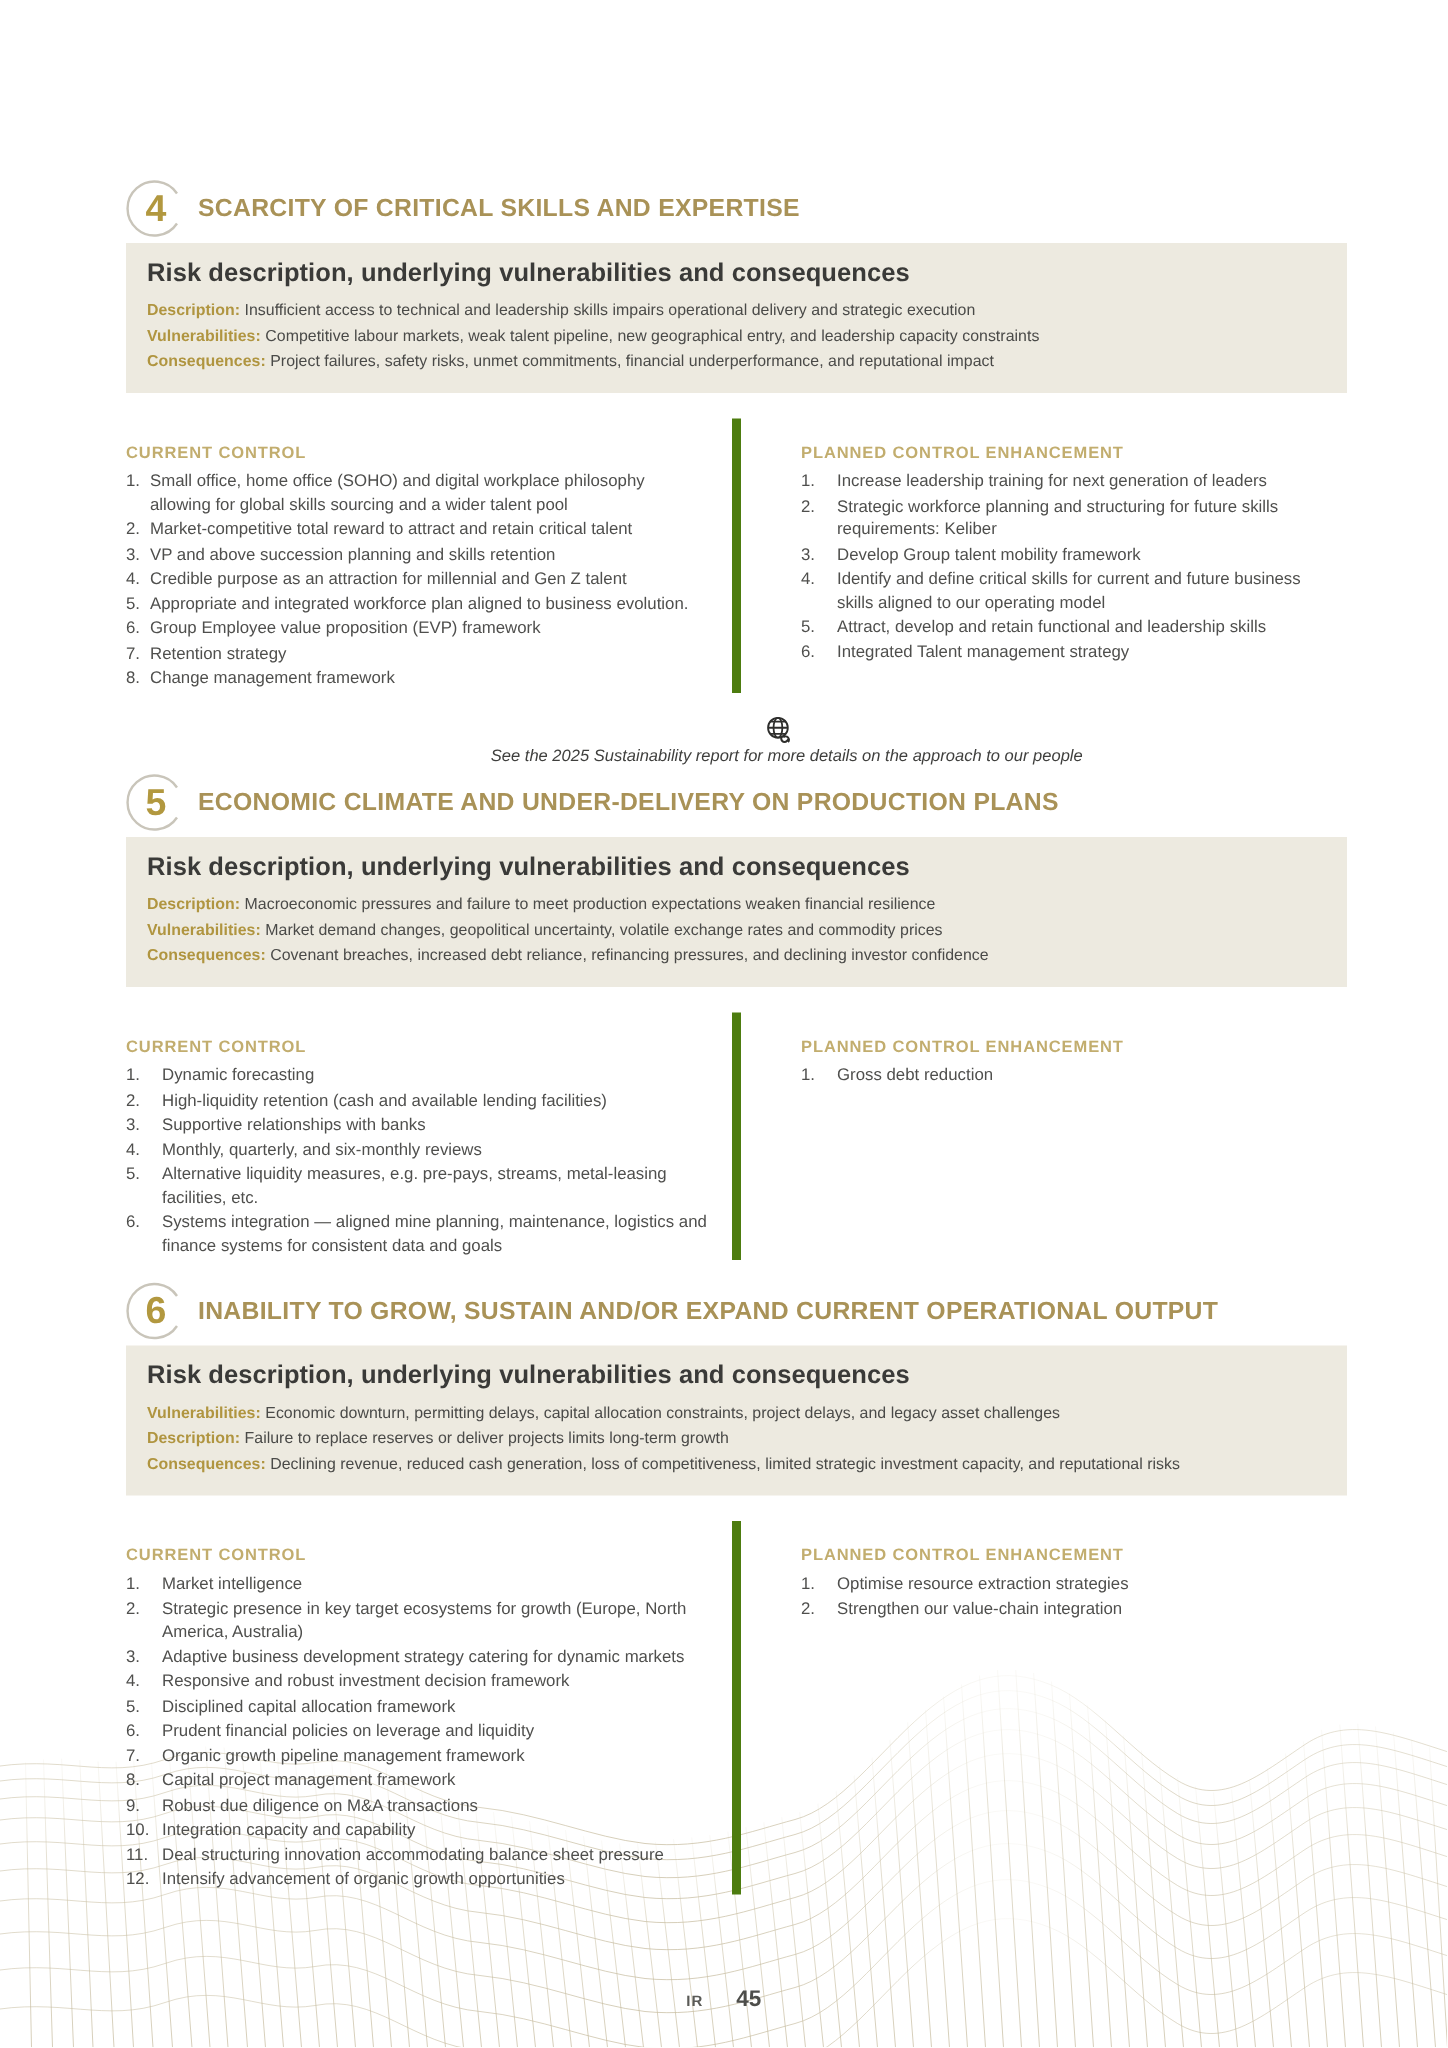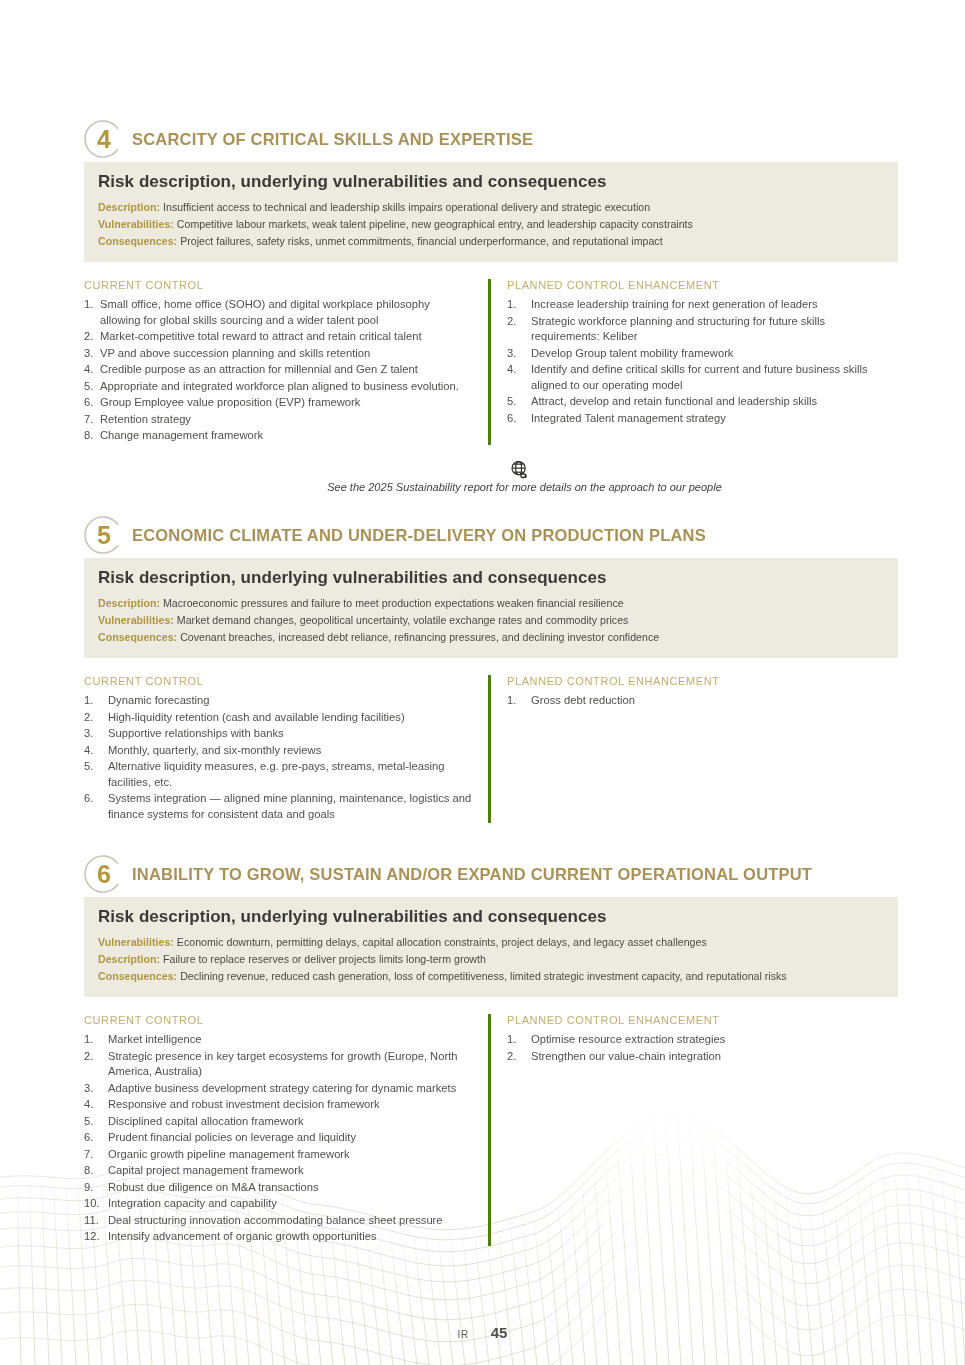"CURRENT CONTROL" .col-head { font-weight: normal -> bold; margin-top: none -> 17px }
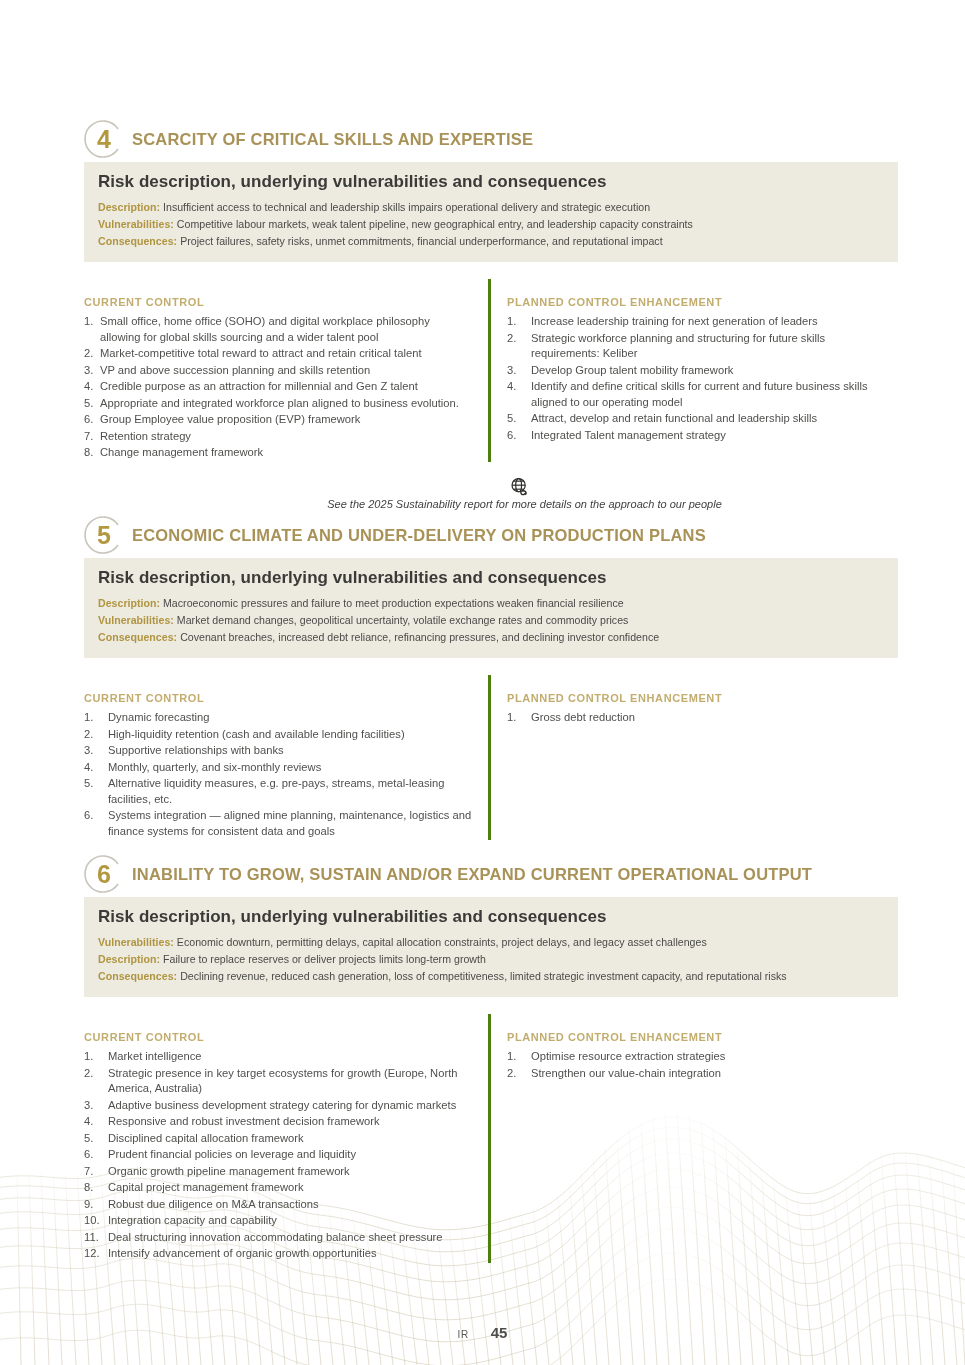"PLANNED CONTROL ENHANCEMENT" .col-right { border-left: 3px solid #4d7c0f -> 6px solid #4d7c0f; padding-left: 16px -> 40px }
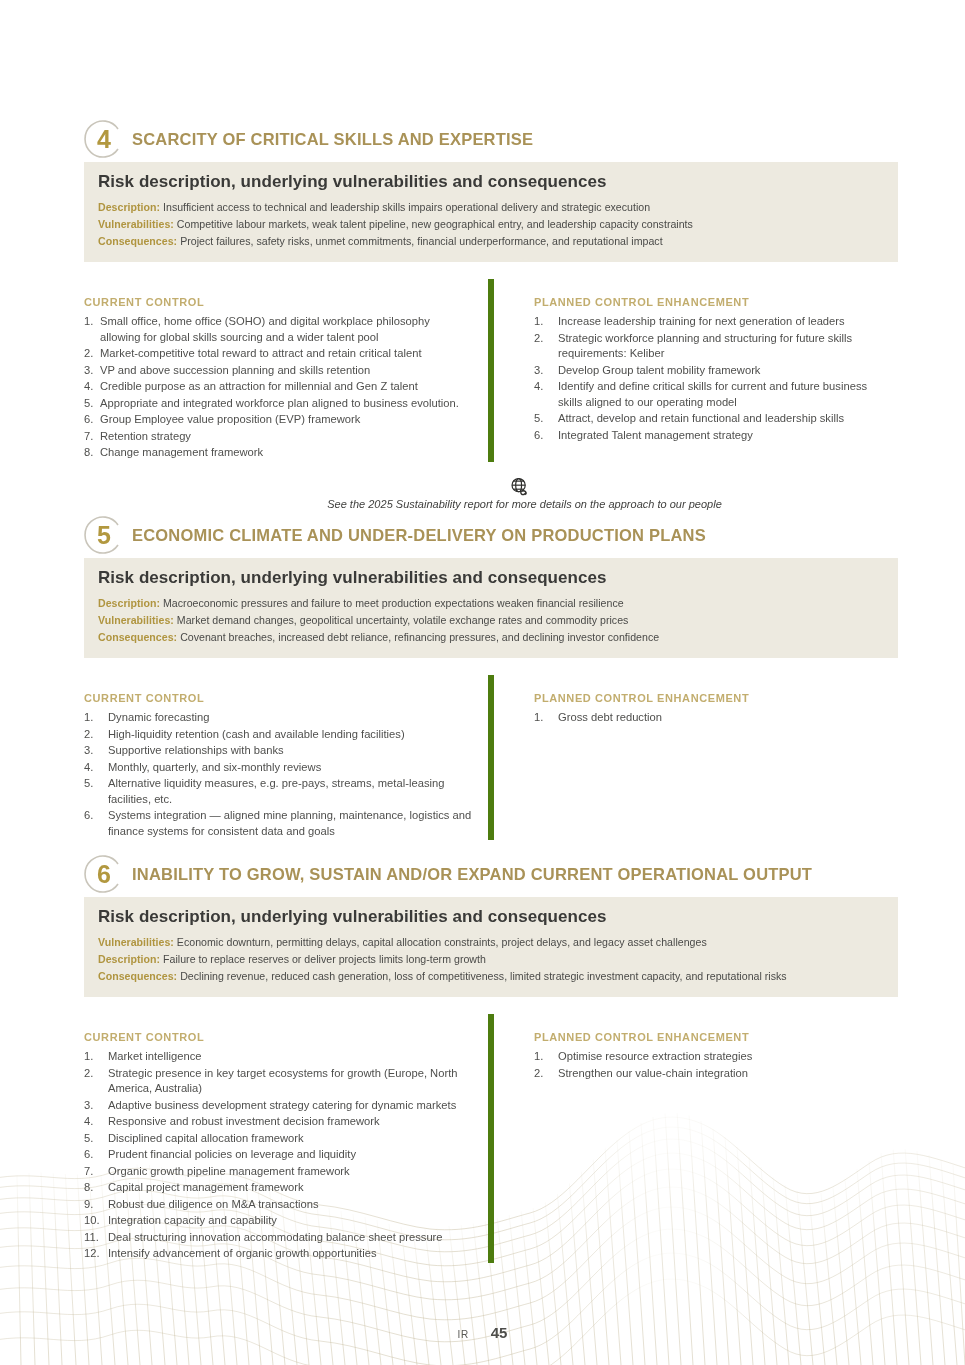"IR" .footer .ir { font-weight: normal -> bold }
